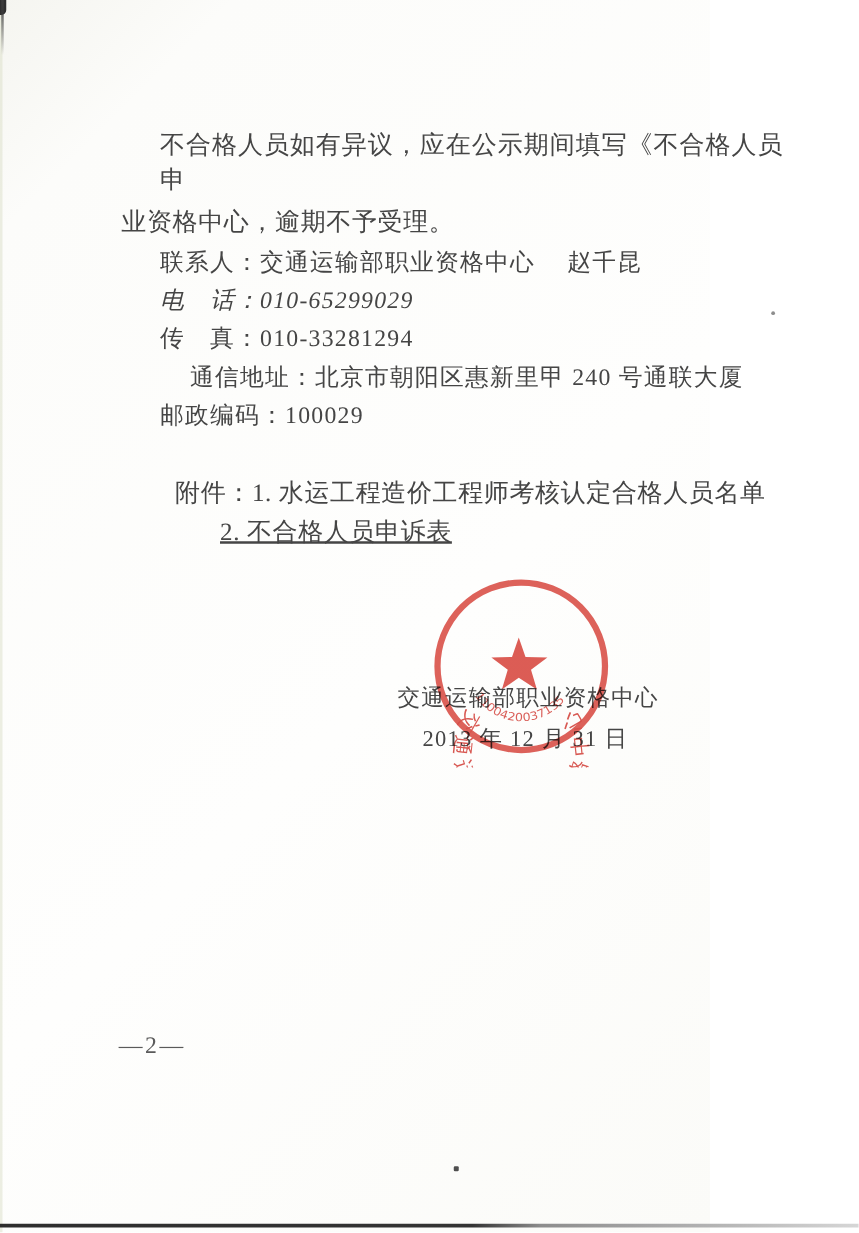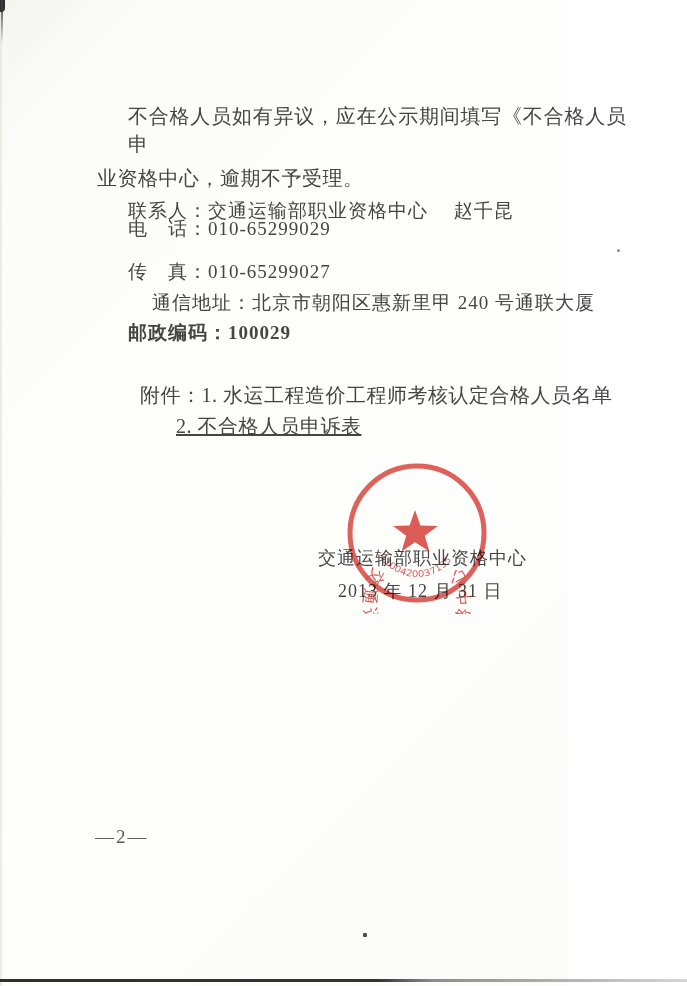"电 话：010-65299029" div.txtline { font-style: none -> italic; top: 215px -> 227px }
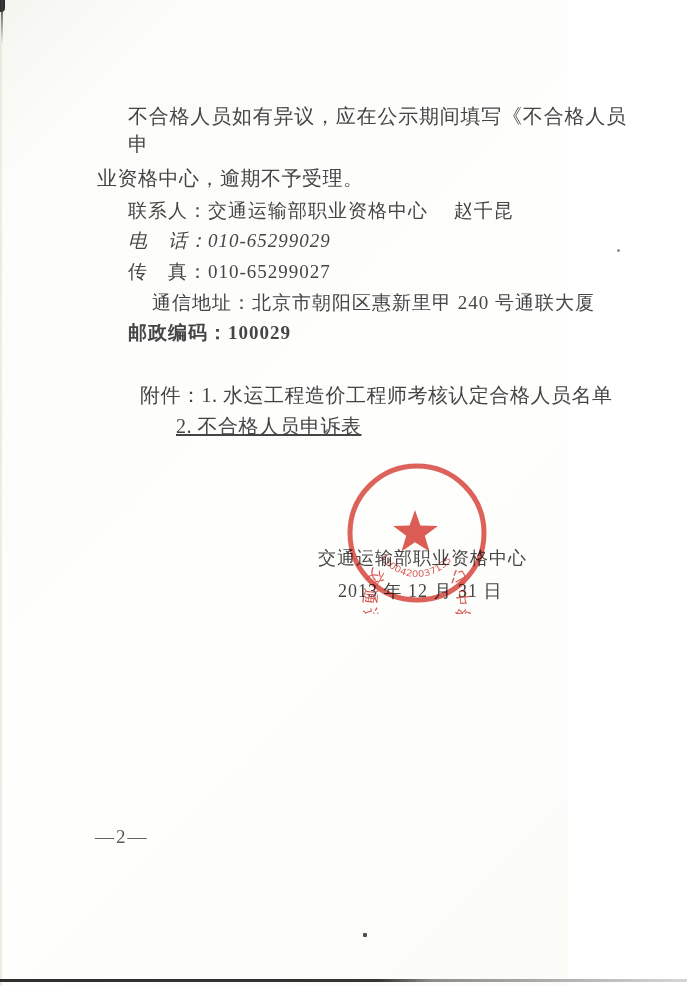"传 真：010-65299027" div.txtline { text: 010-65299027 -> 010-33281294 }
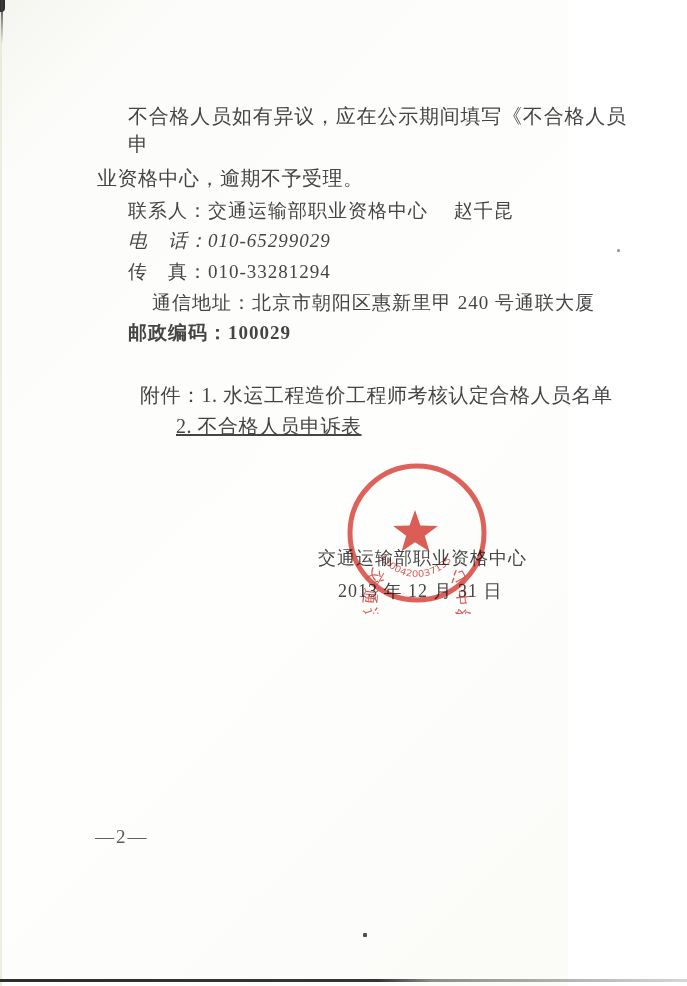"邮政编码：100029" div.txtline { font-weight: bold -> none }
